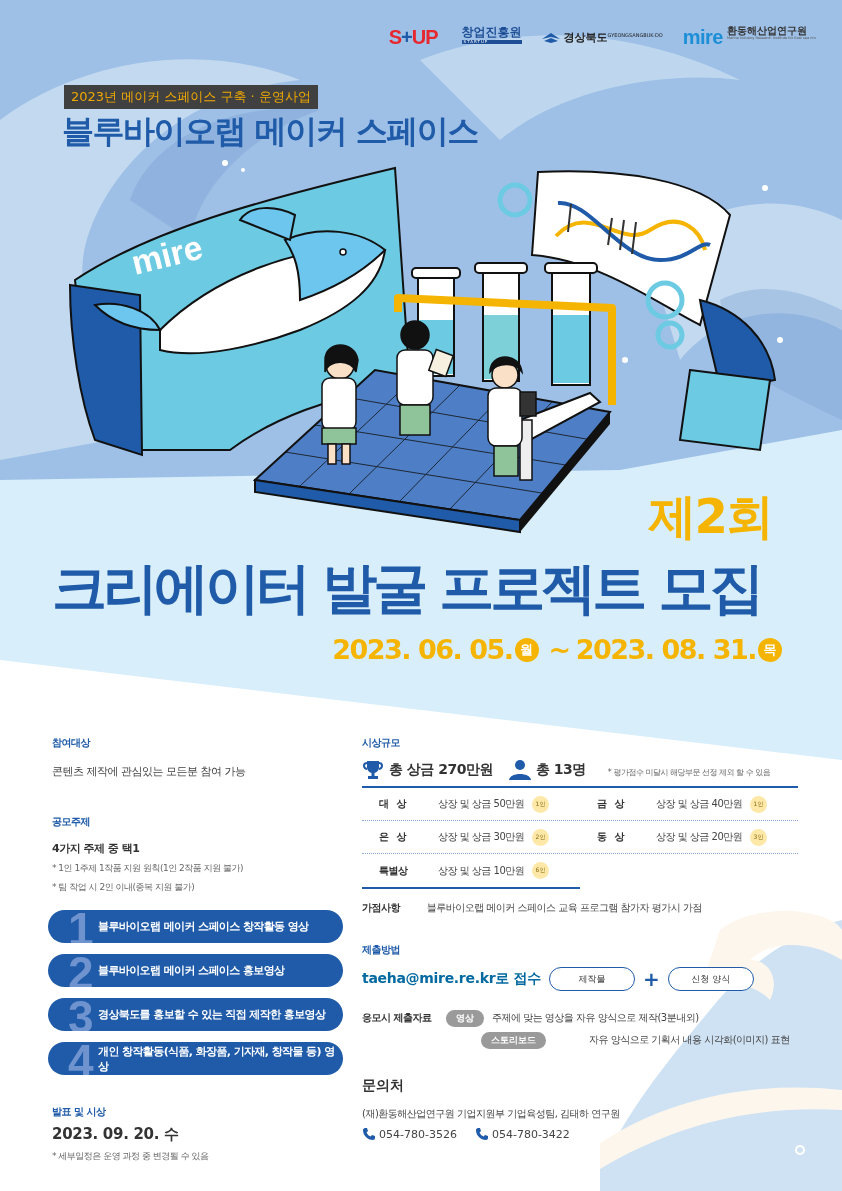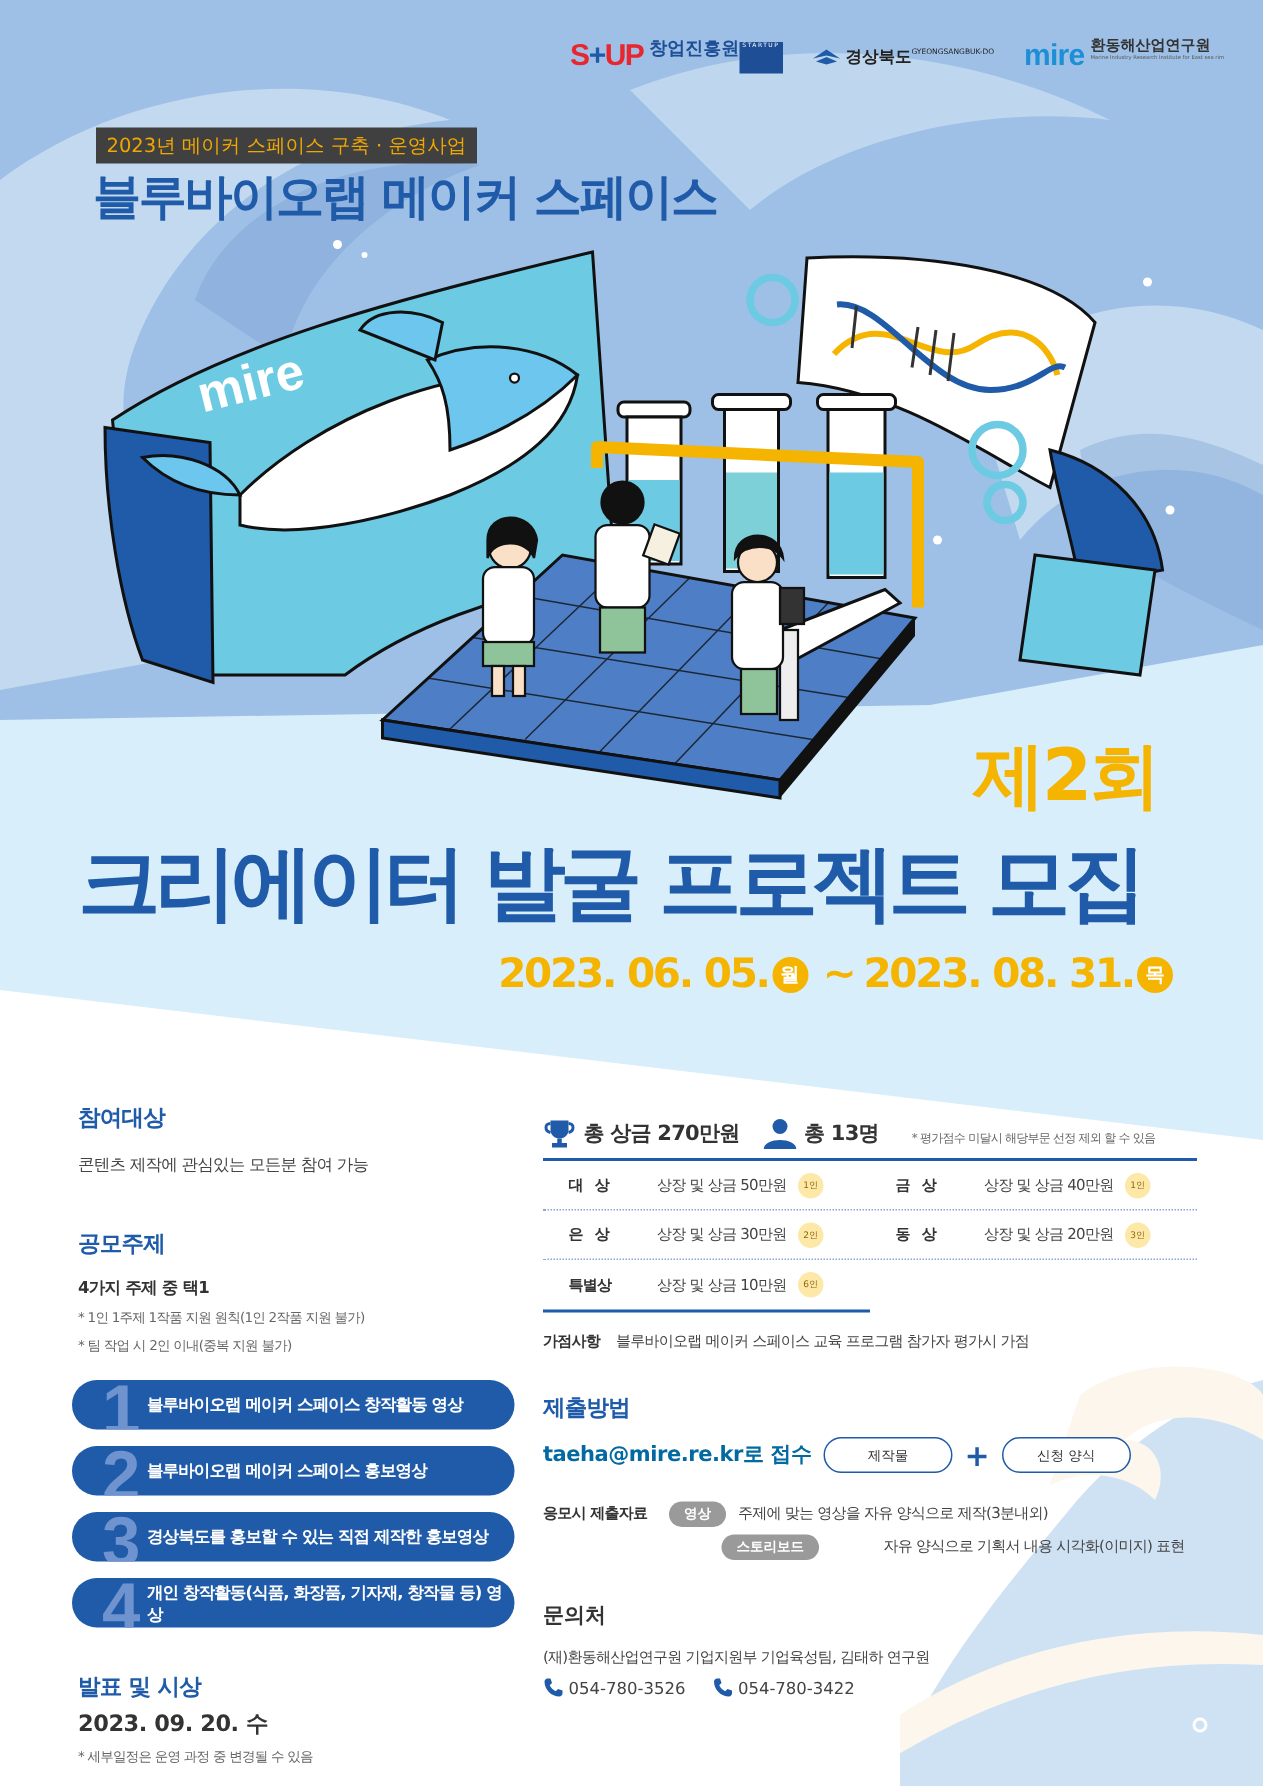"창업진흥원" .logo-sup .txt { flex-direction: row -> column; margin-left: none -> 20px }
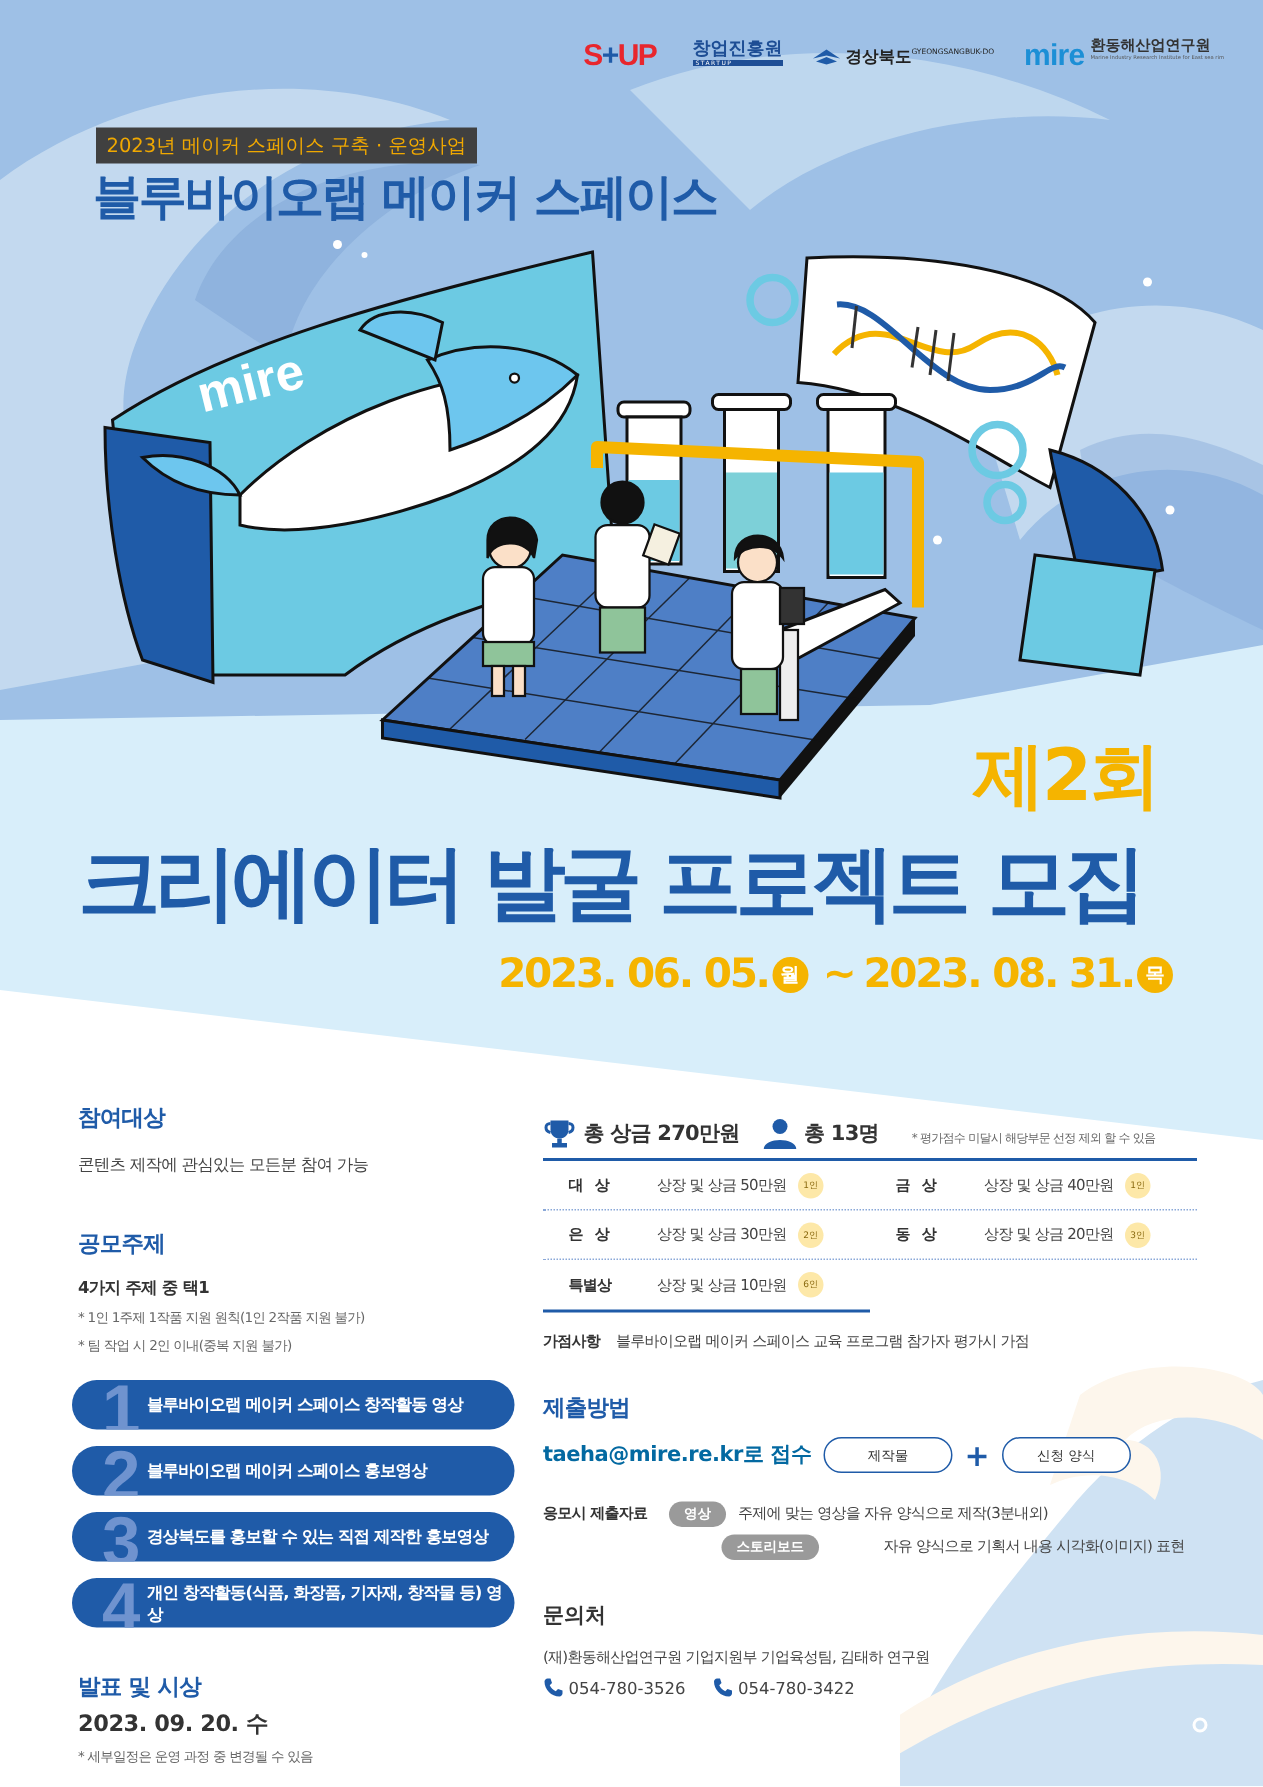"참여대상" .sec-title { font-size: 15px -> 10px }
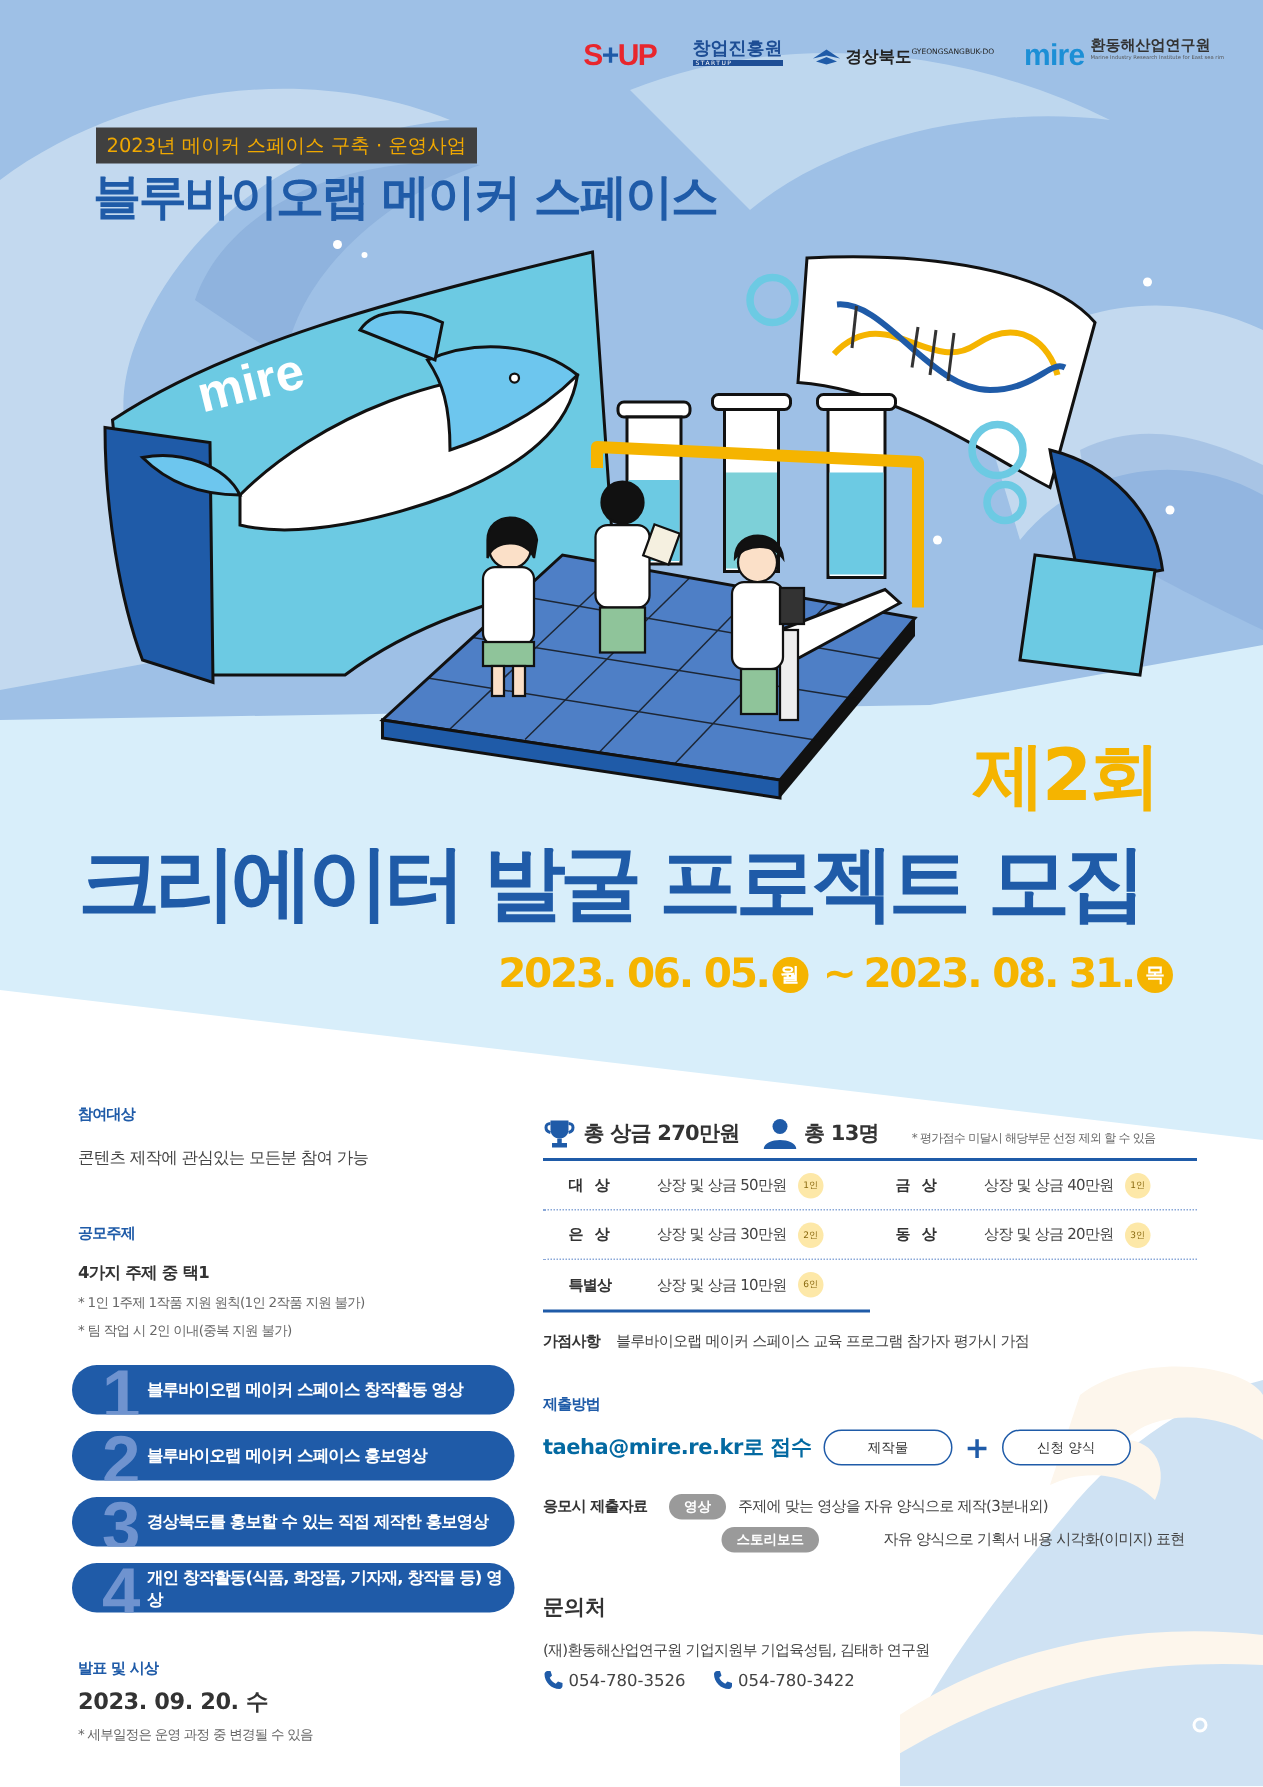"시상규모" div.sec-title { html: none -> <div>시상규모</div> }
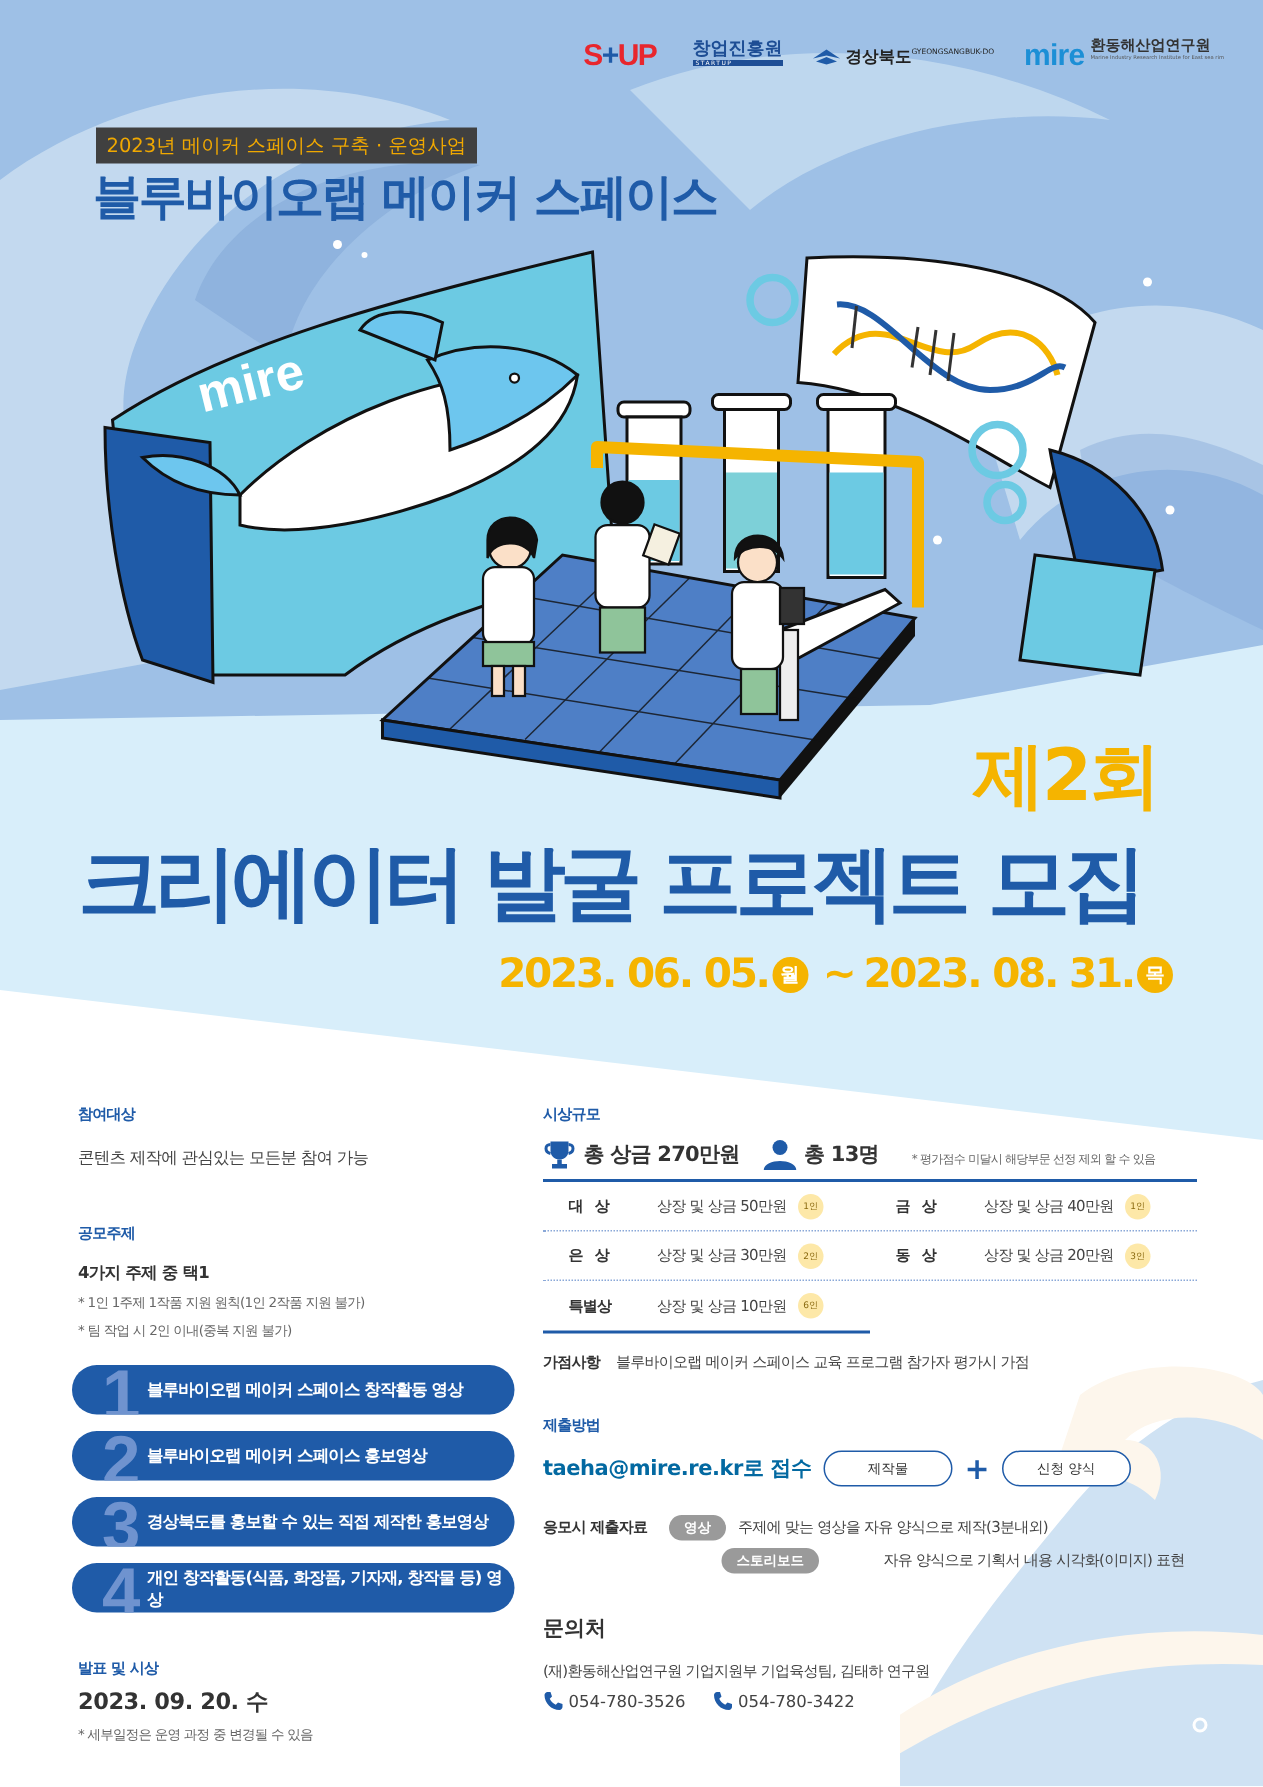"가점사항" .bonus b { margin-right: 8px -> 24px }
